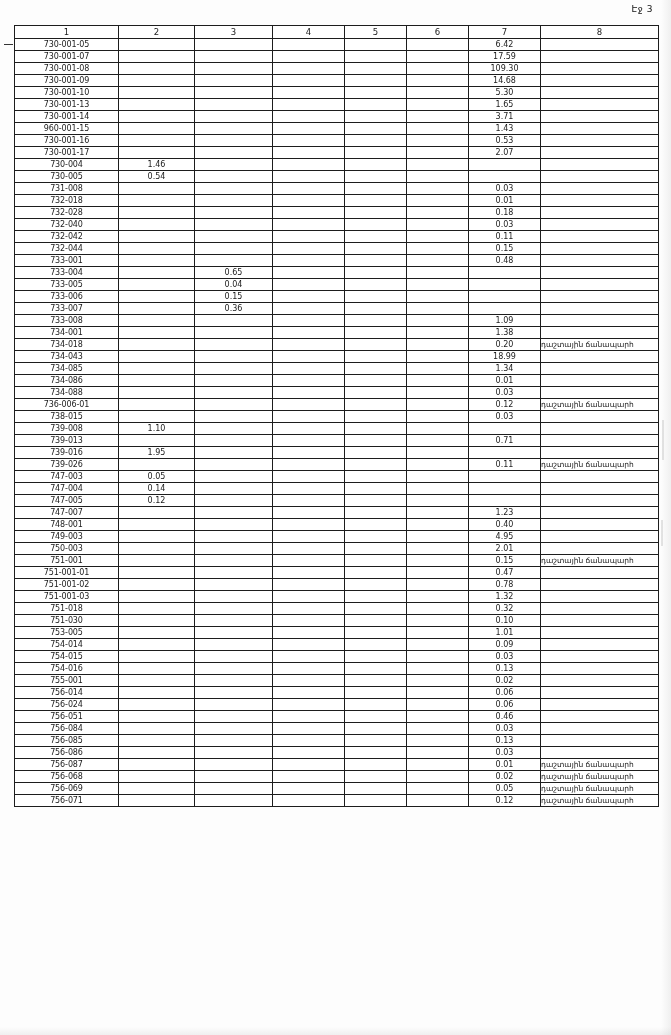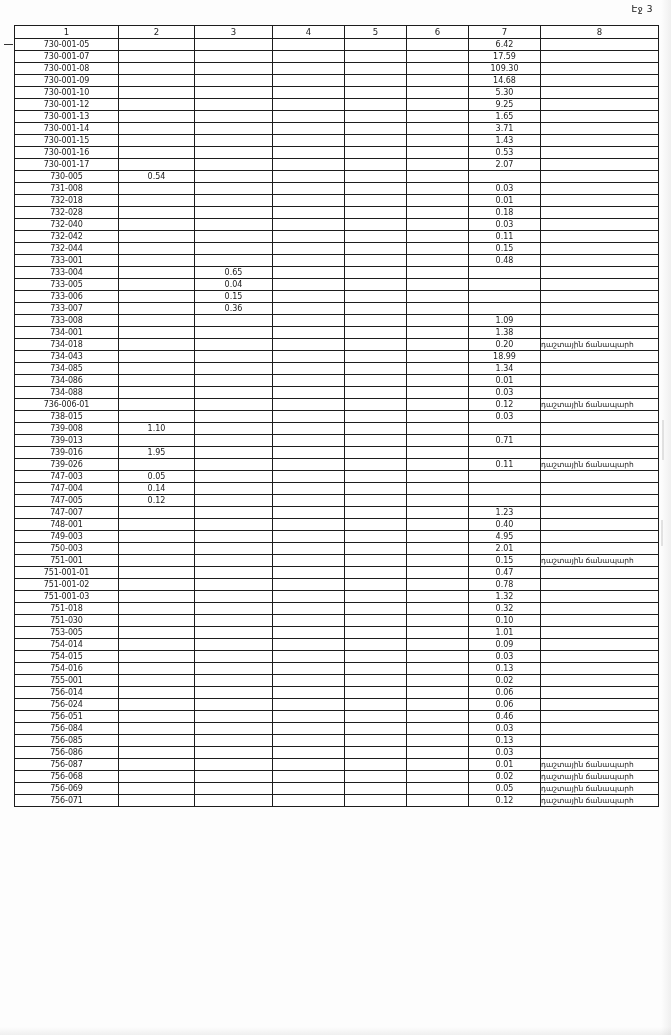"730-001-12" tr { html: <tr> <td>730-001-12</td> <td></td> <td></td> <td></td> <td></td> <td></td> <td>9.25</td> <td></td> </tr> -> none }
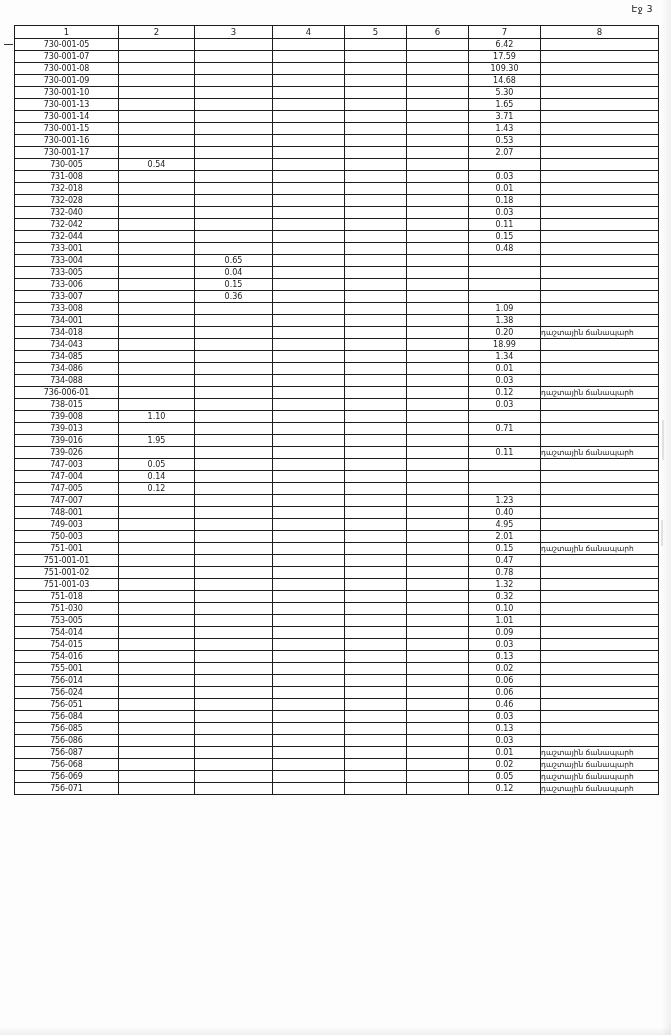"730-001-15" td.code { text: 730-001-15 -> 960-001-15 }
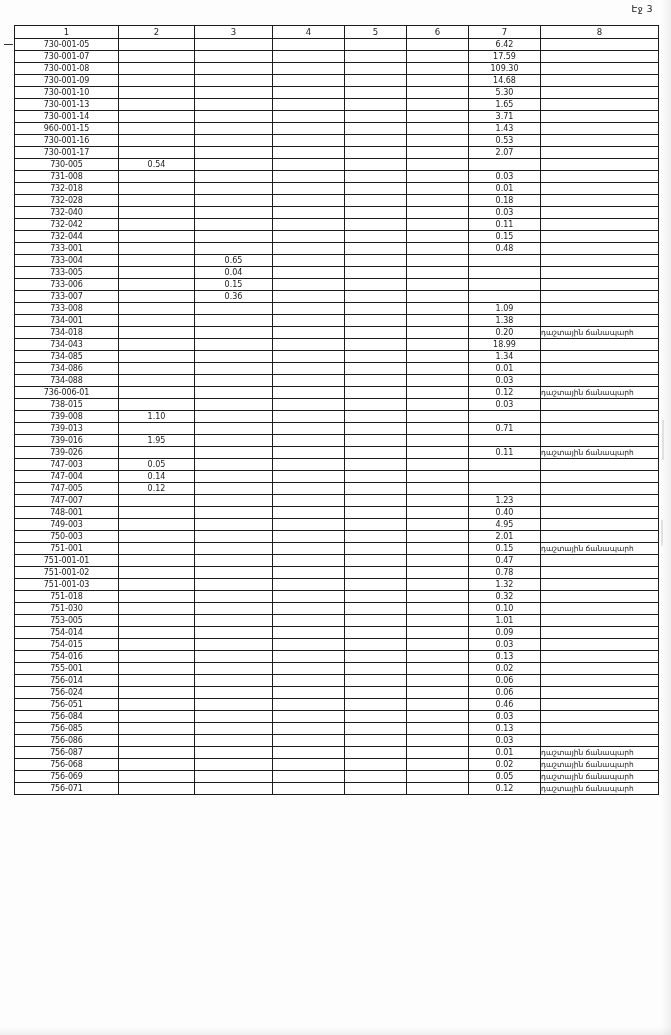"730-004" tr { html: none -> <tr> <td>730-004</td> <td>1.46</td> <td></td> <td></td> <td></td> <td></td> <td></td> <td></td> </tr> }
